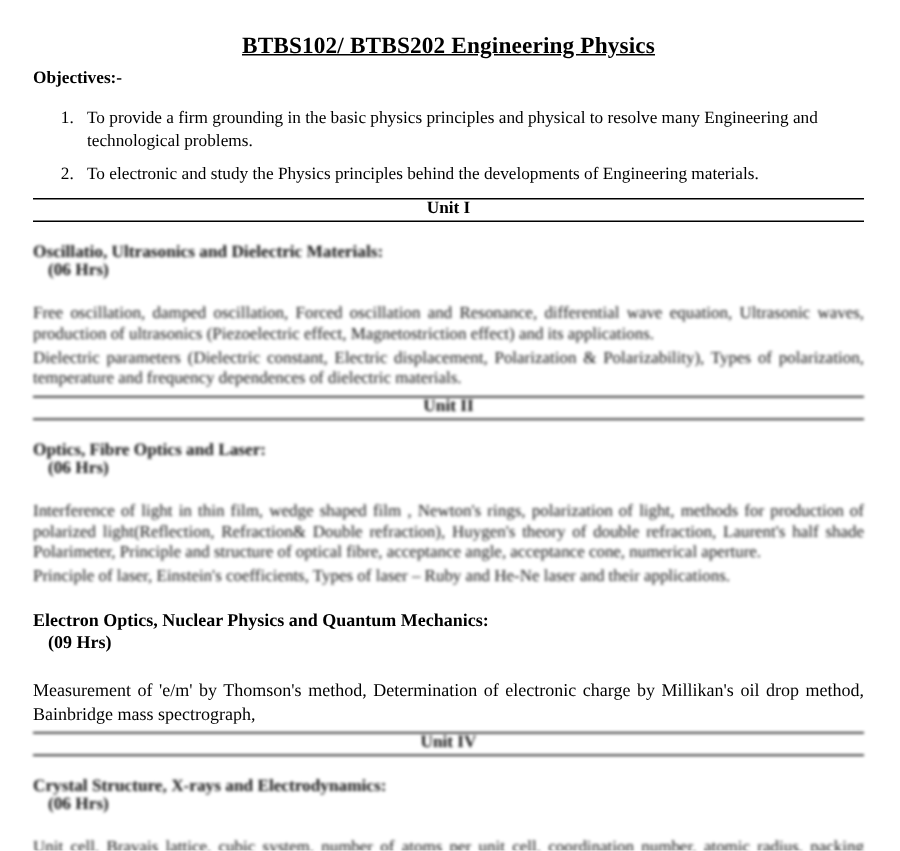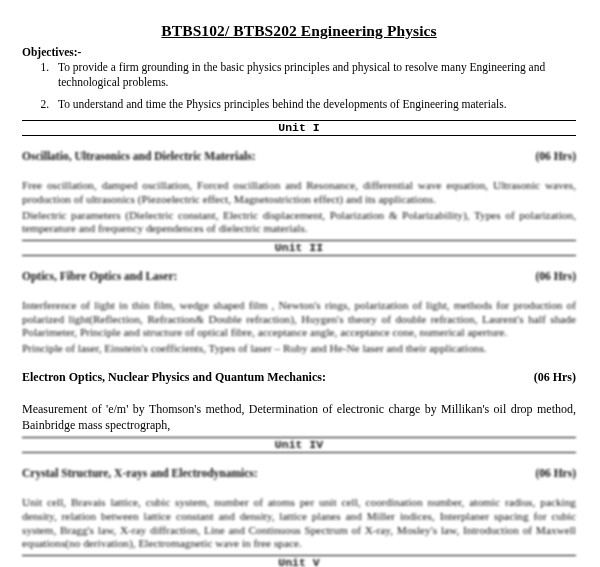"Objectives:-" .objectives-label { margin: 4px 0 2px 0 -> 4px 0 14px 0 }
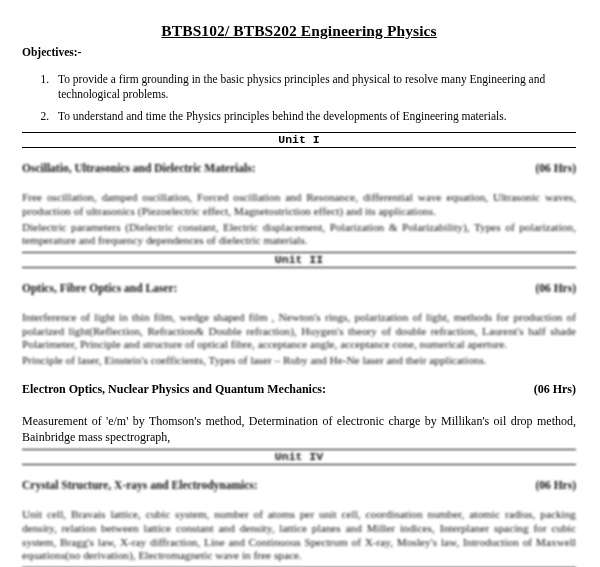"To understand and time the" li { text: understand and time -> electronic and study }
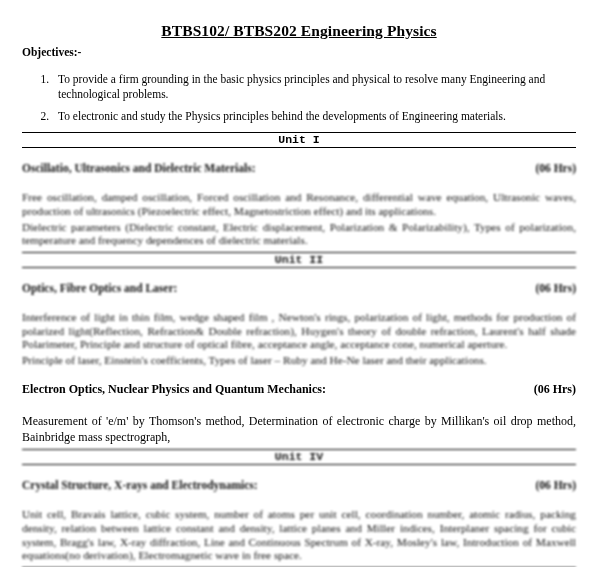"Unit I" .unit-head { font-family: Liberation Mono, monospace -> none }
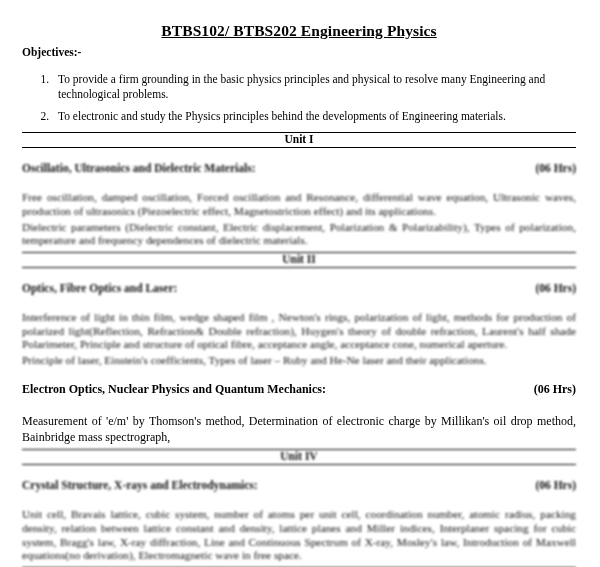"Electron Optics, Nuclear Physics and" .unit-title-row { align-items: flex-end -> flex-start; flex-direction: none -> column }
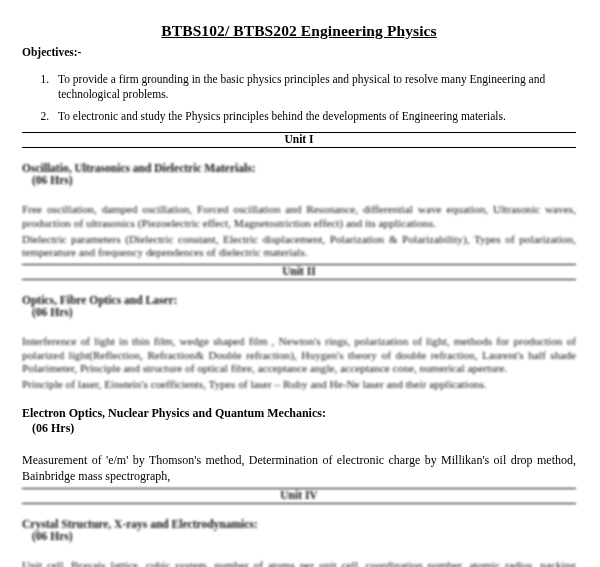"(06 Hrs)" span.hrs { text: 06 -> 09 }
